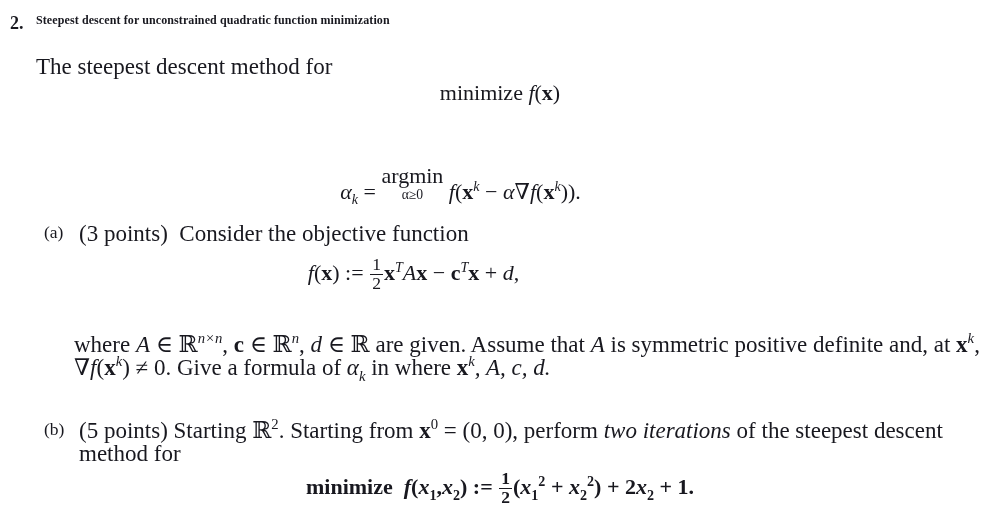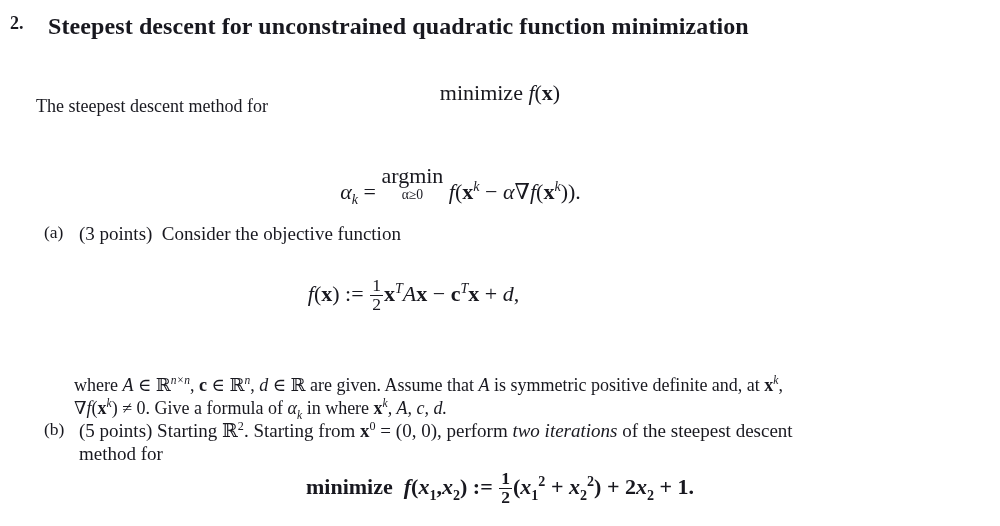"Steepest descent for unconstrained" .prob-title { font-size: 24px -> 12px; left: 48px -> 36px }
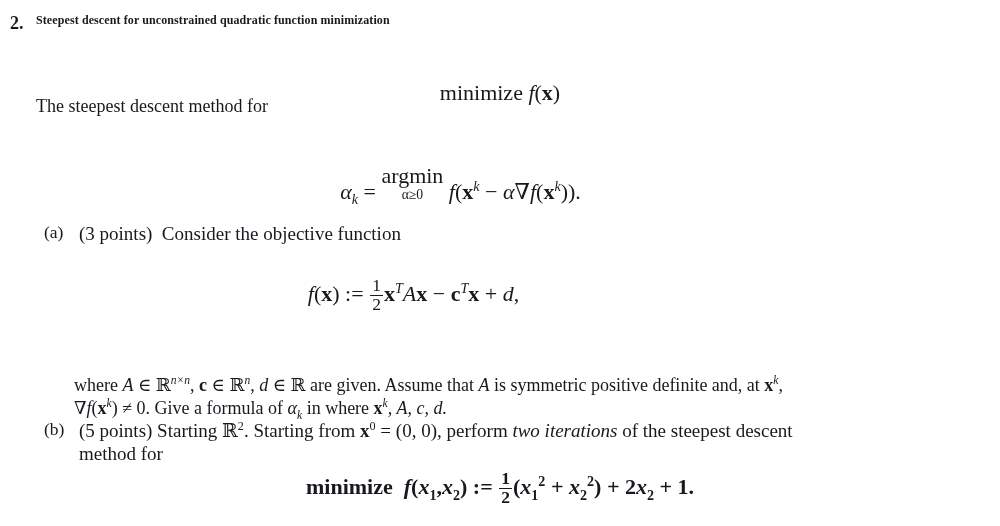"The steepest descent method for" .para { font-size: 18px -> 23px; margin-top: 40px -> none }
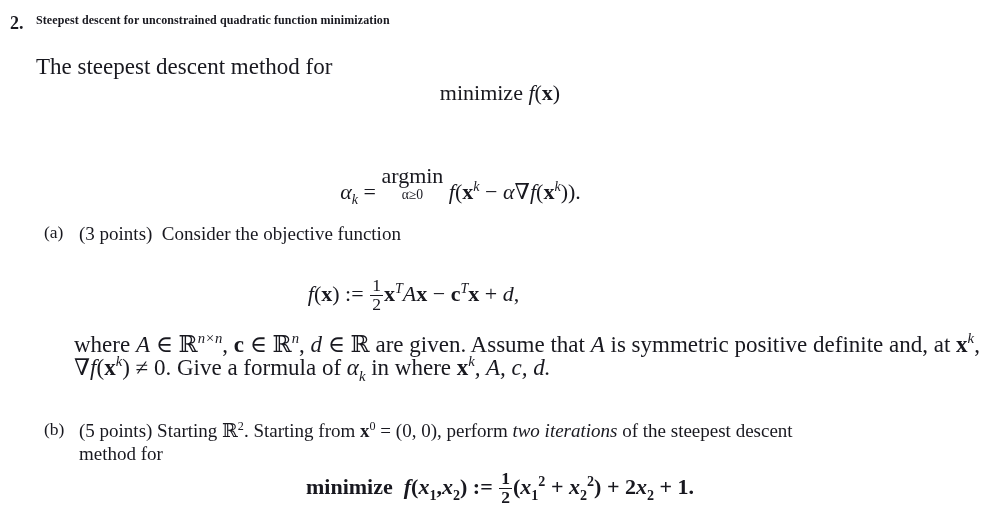"(3 points) Consider the objective" .item-body { font-size: 19px -> 23px }
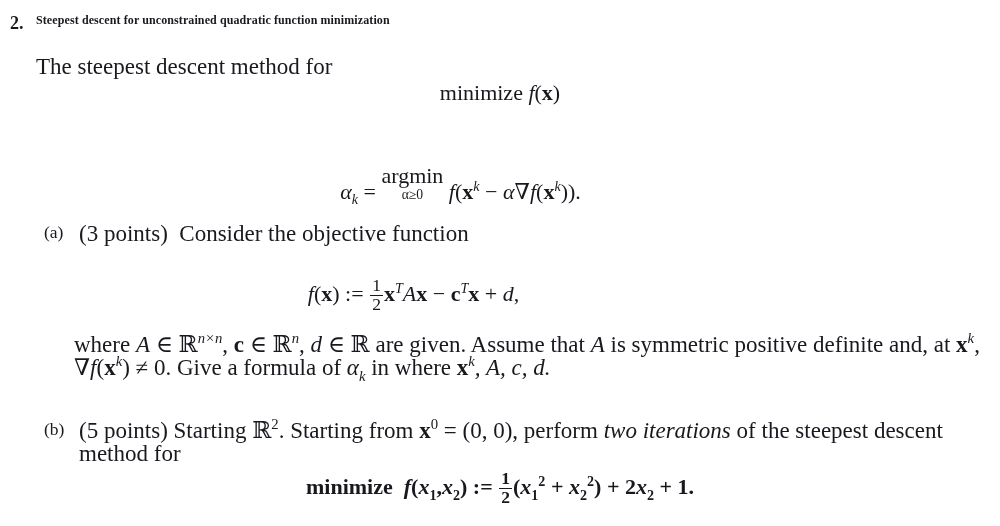"f(x) :=" .eq-fdef { top: 277px -> 256px }
